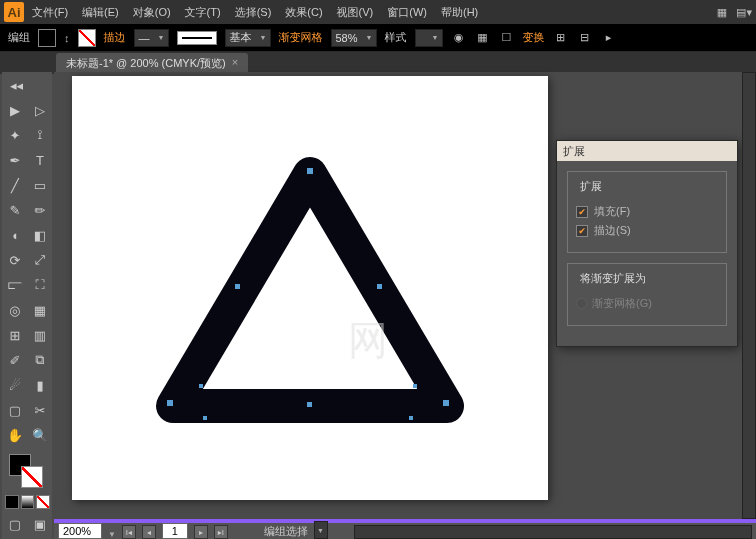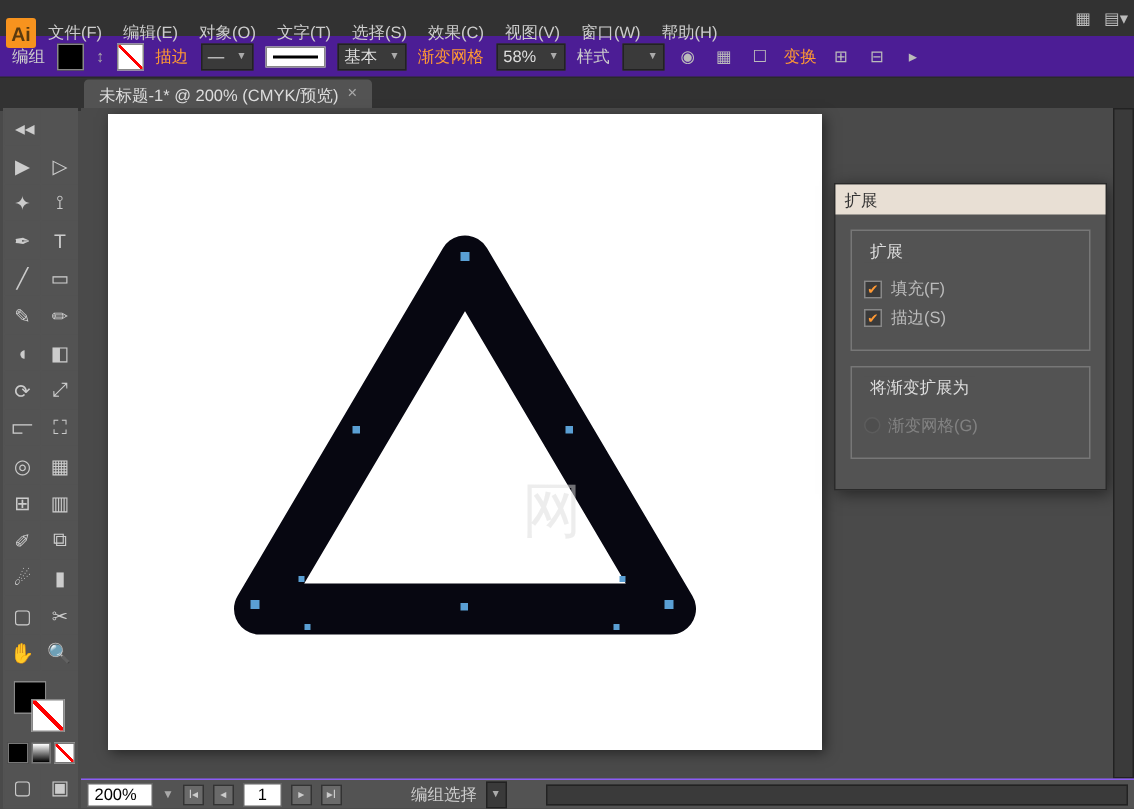"Ai" .menubar { align-items: none -> center }
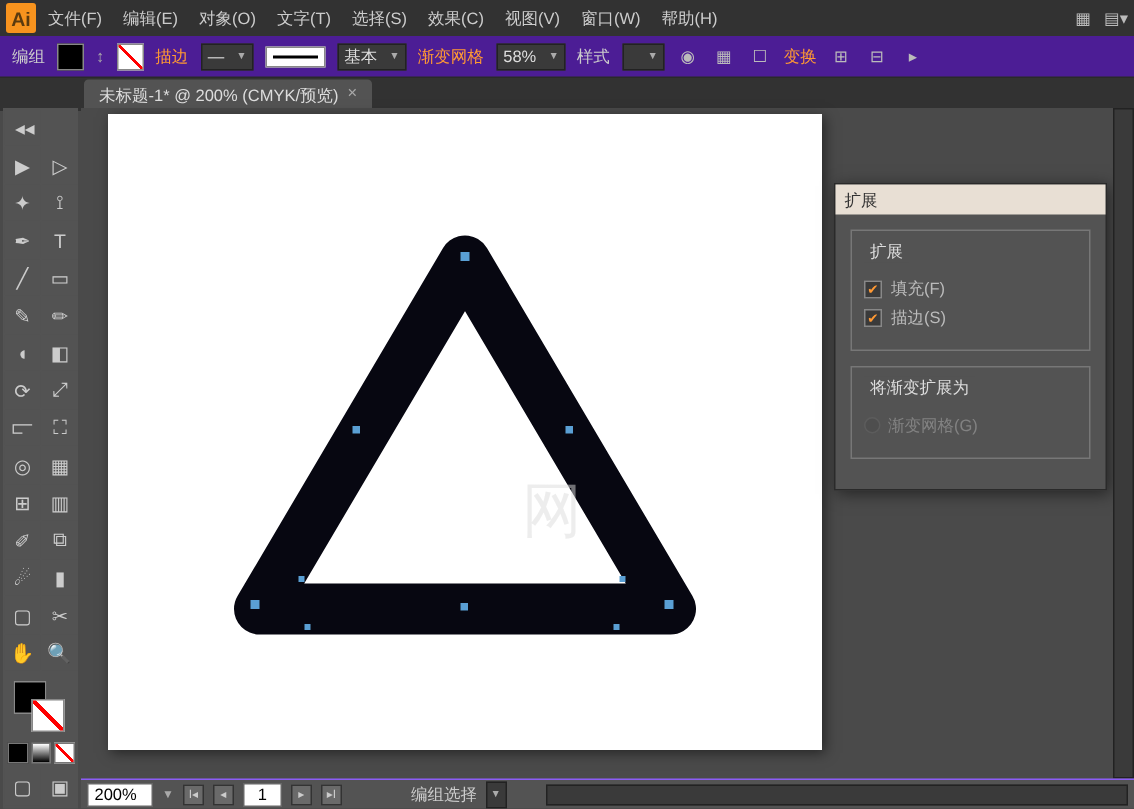"编组" .optbar { background: #4c1d95 -> #000000 }
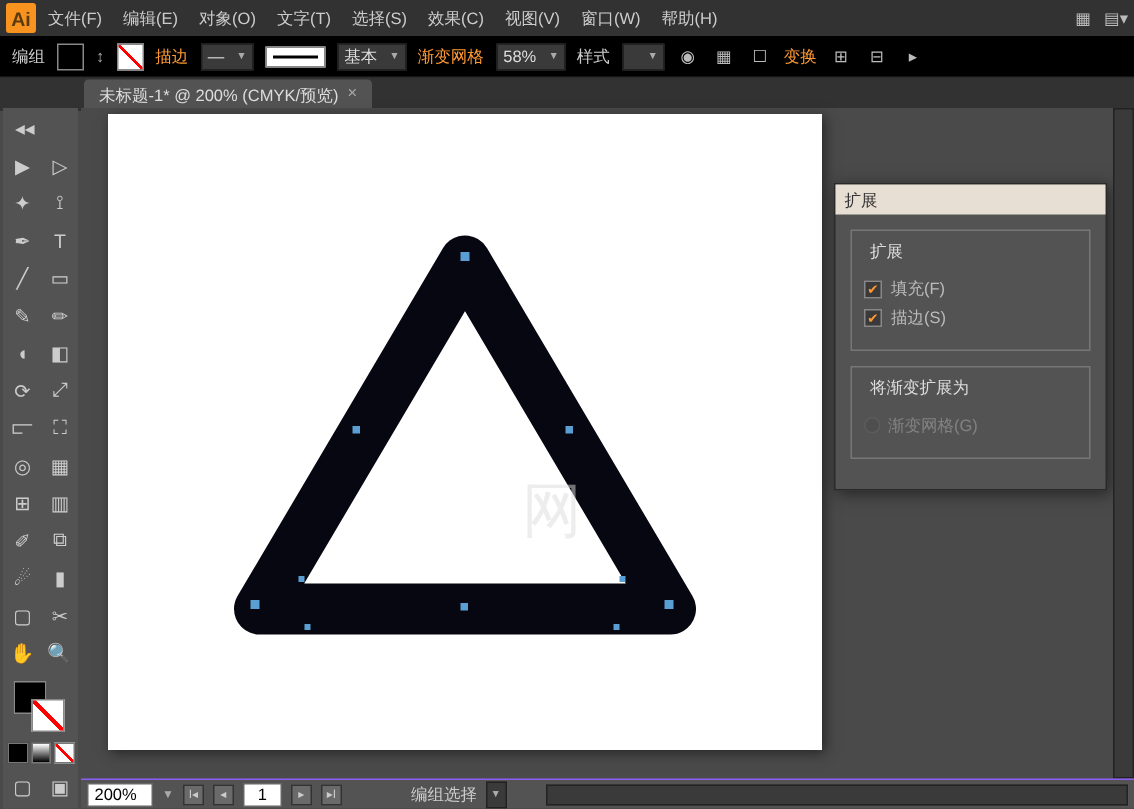"扩展" .panel { top: 122px -> 140px }
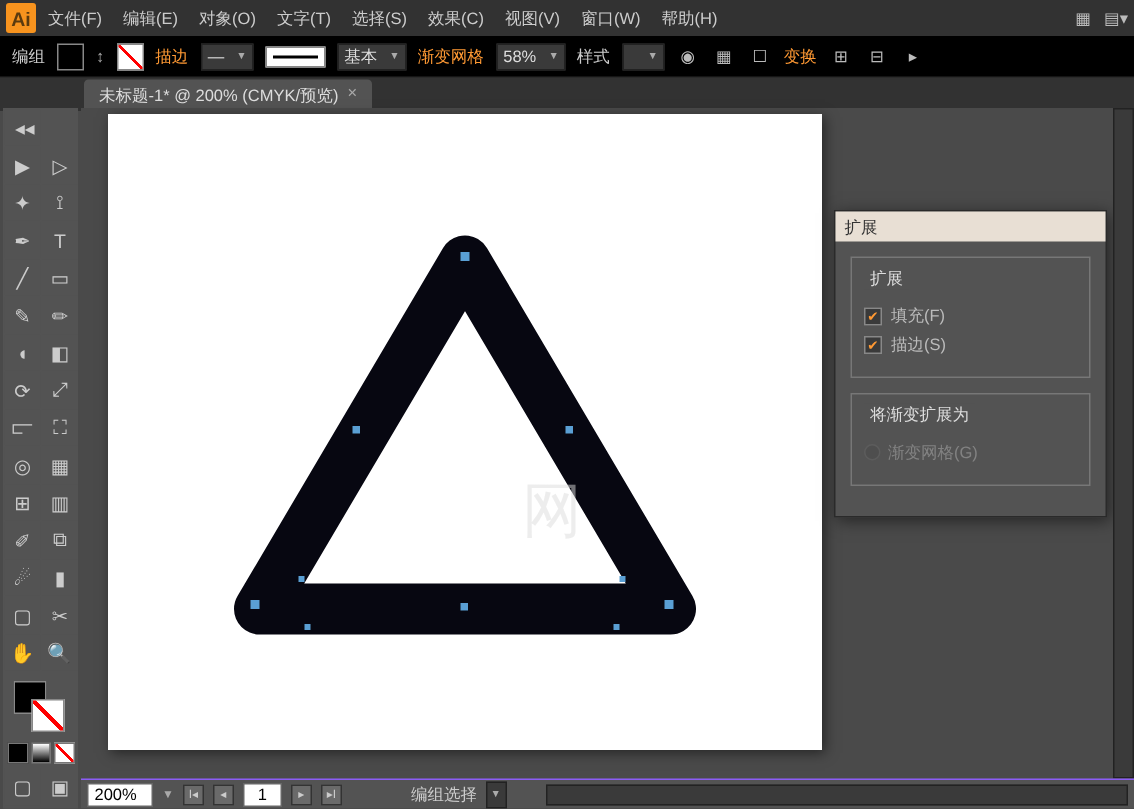"200%" .statusbar { align-items: center -> flex-end; border-top: 1px solid #8b5cf6 -> 4px solid #8b5cf6 }
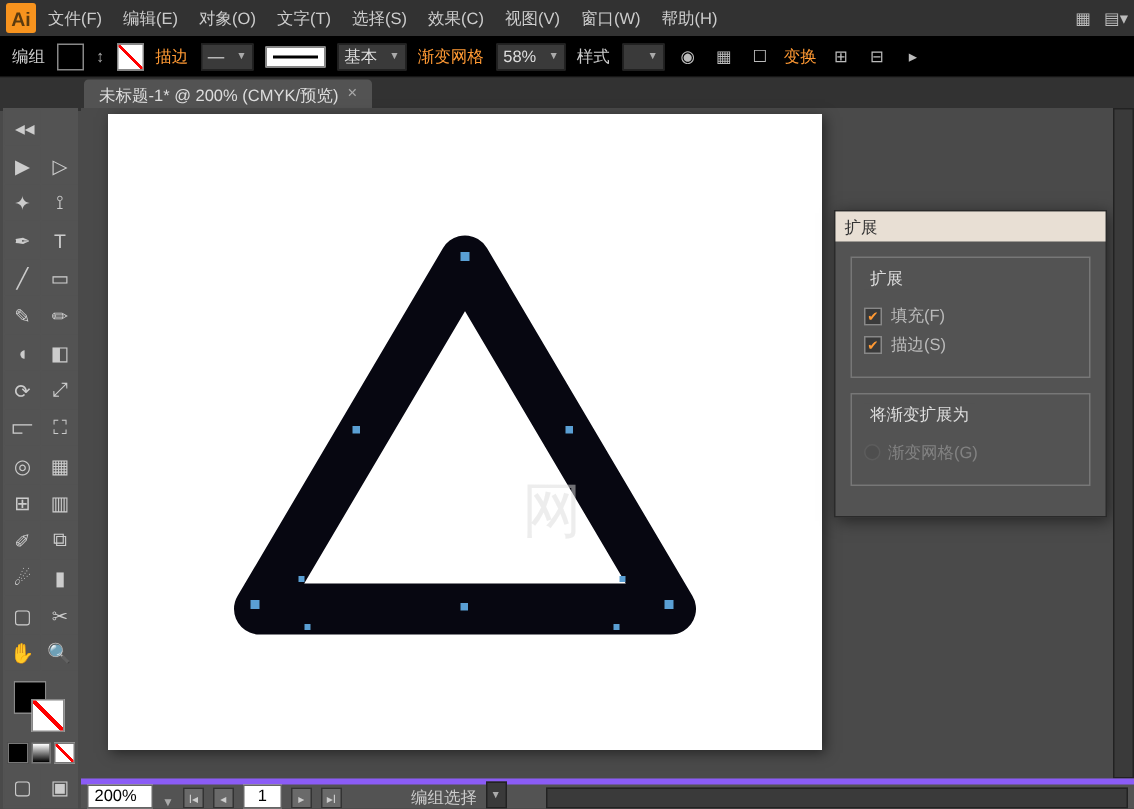"编组选择" span { margin-left: 40px -> 30px }
